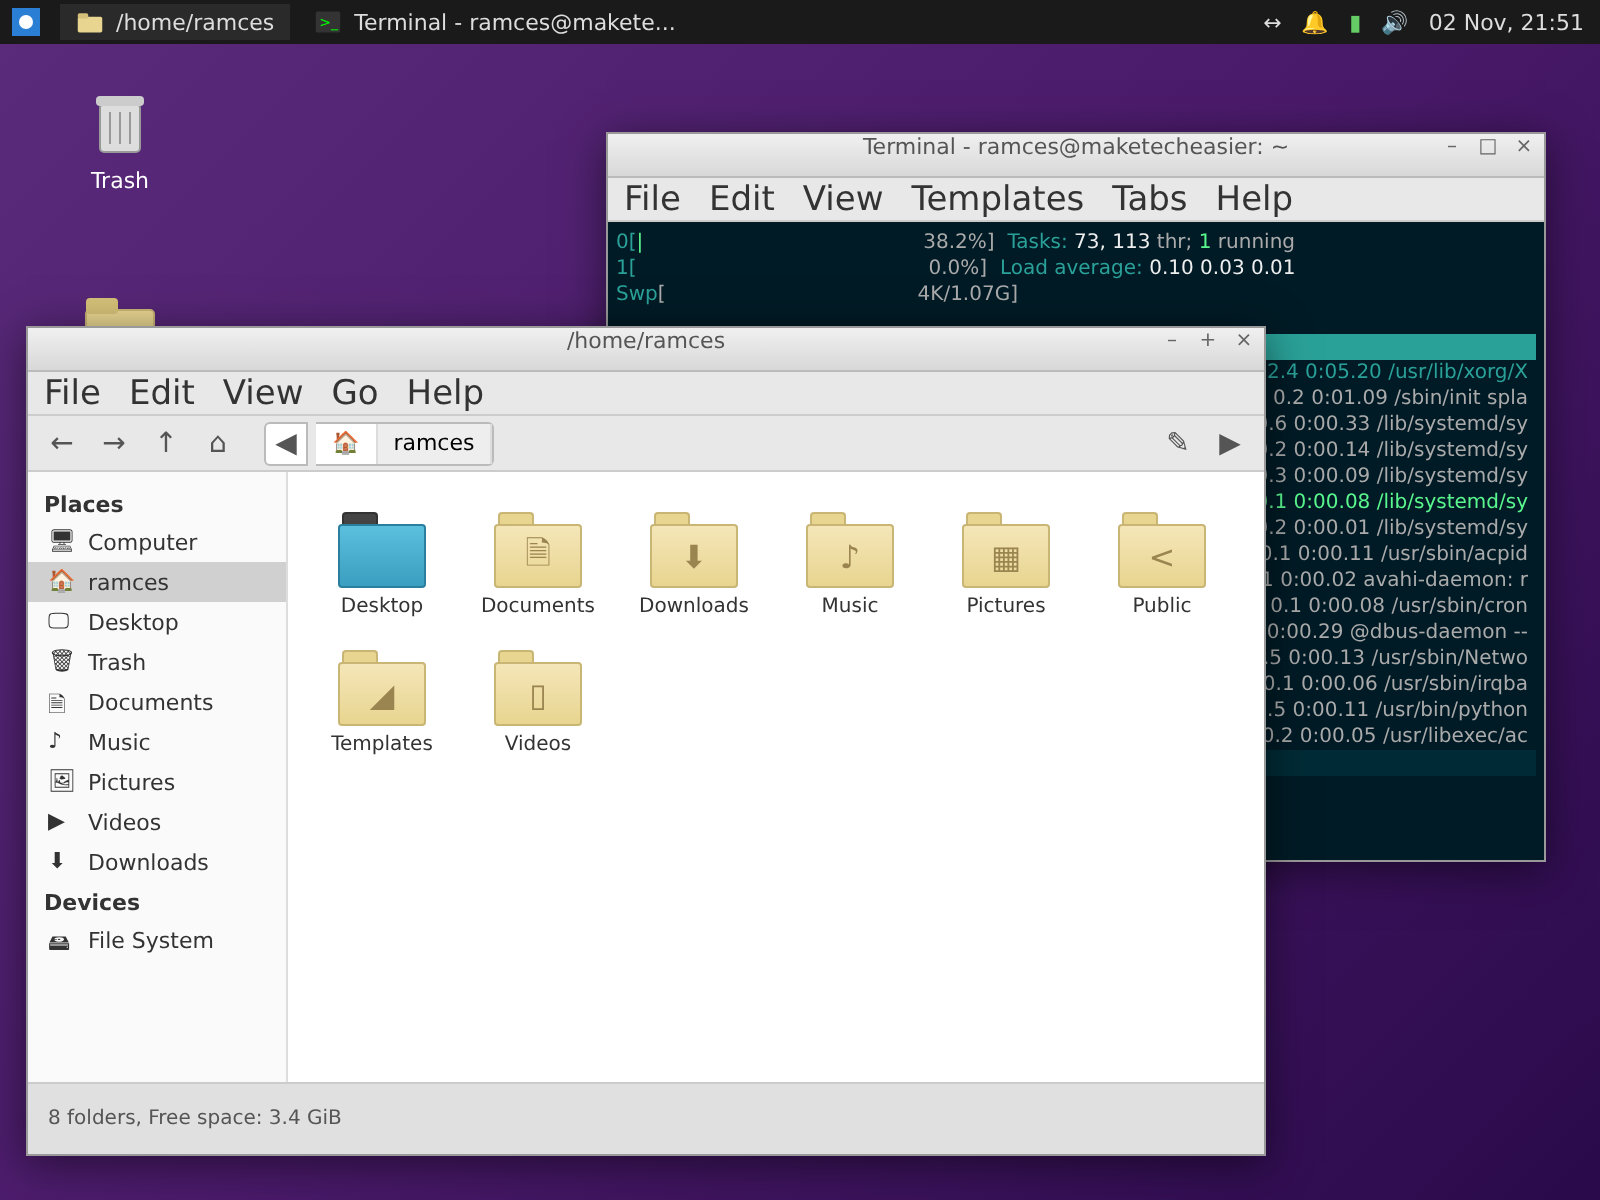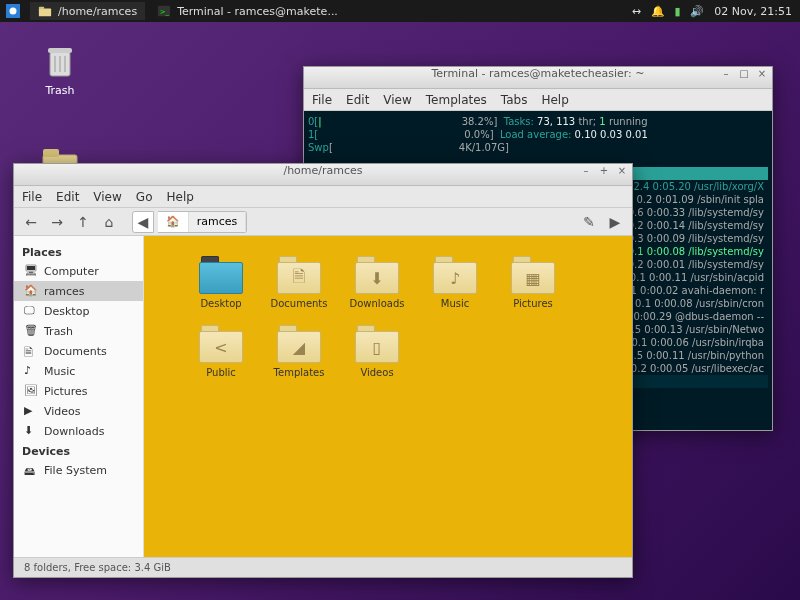"File" .menubar { font-size: 12px -> 17px }
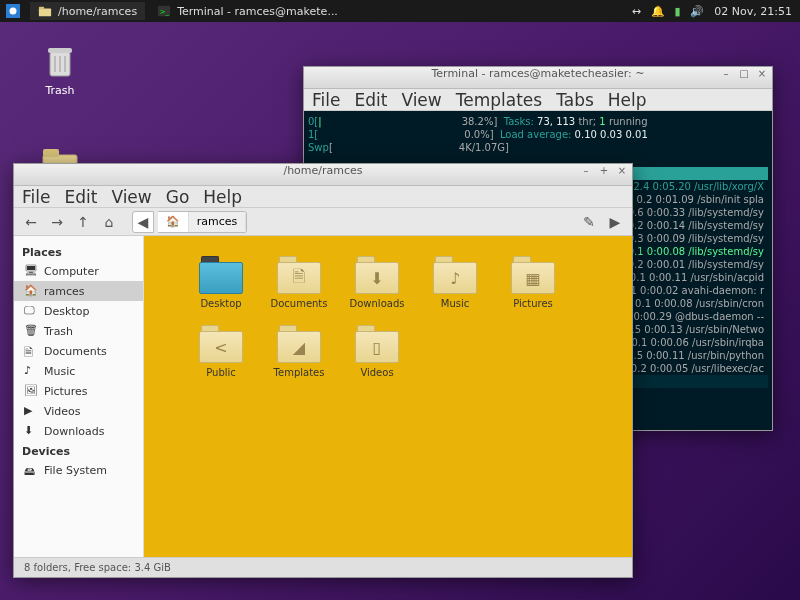"Places" .fm-body { background: #eab308 -> #ffffff; gap: 30px -> none }
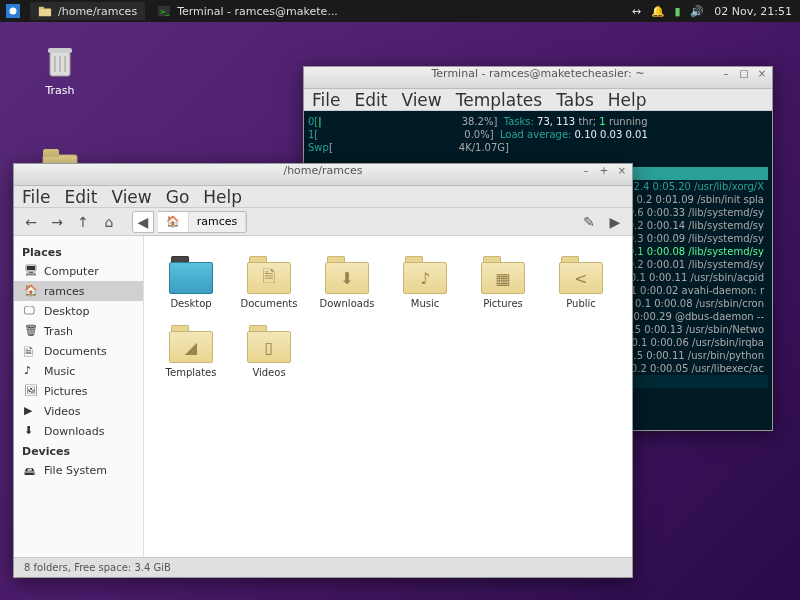"8 folders, Free space: 3.4" .statusbar { height: 20px -> 36px }
